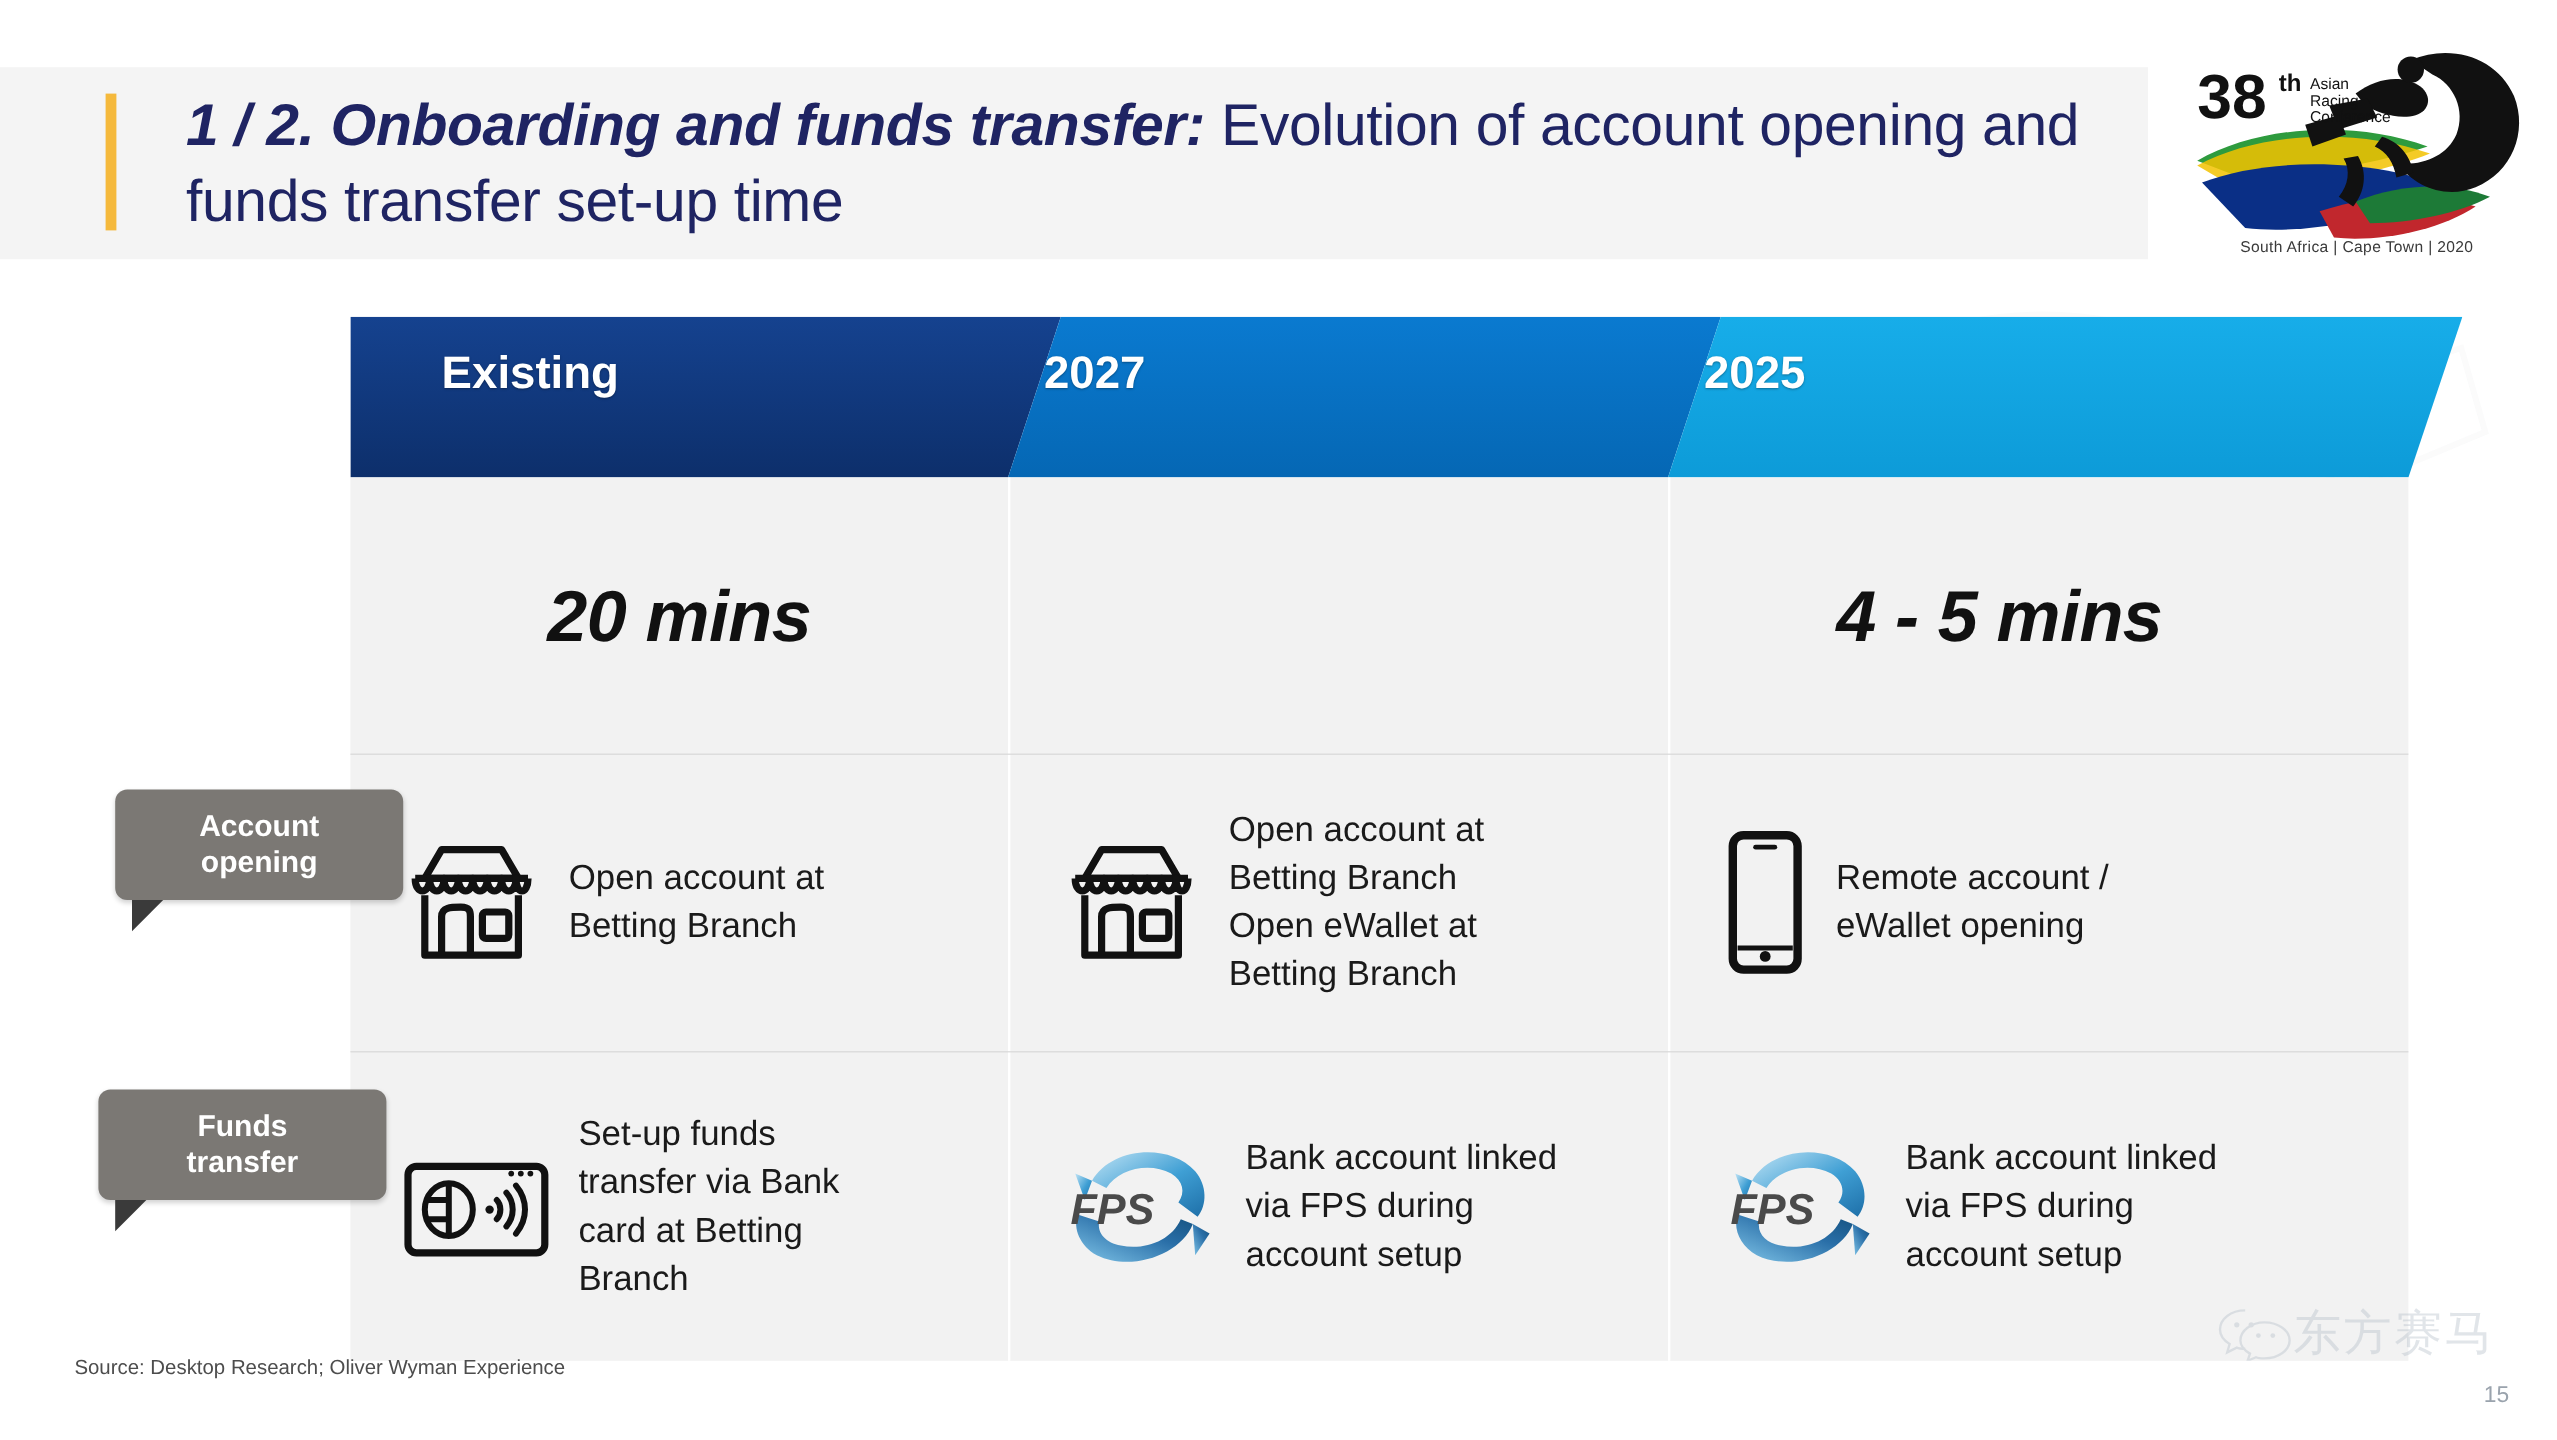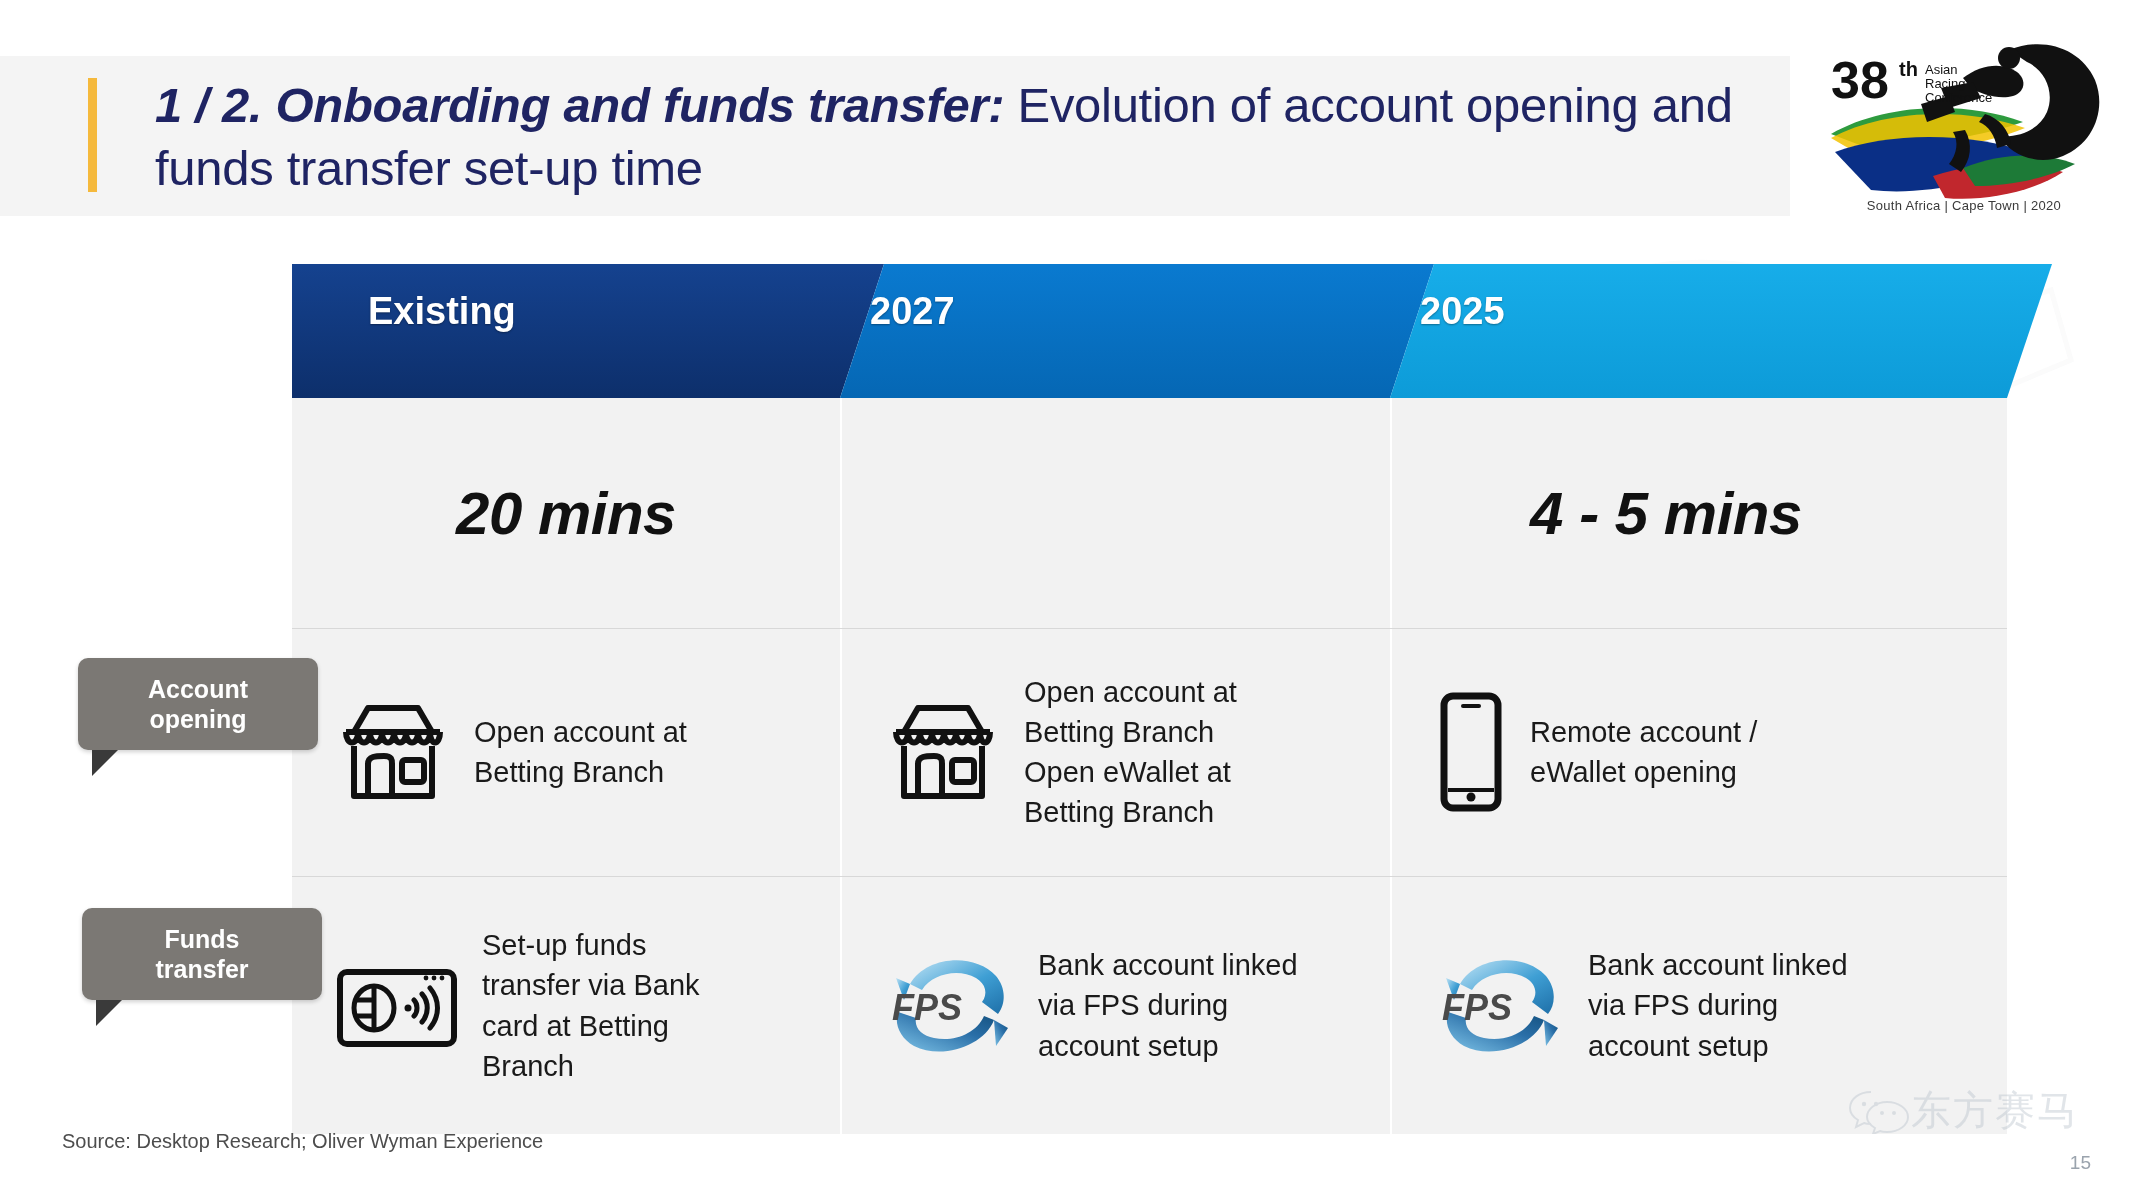"Account" #row-tag-0 { left: 78px -> 96px }
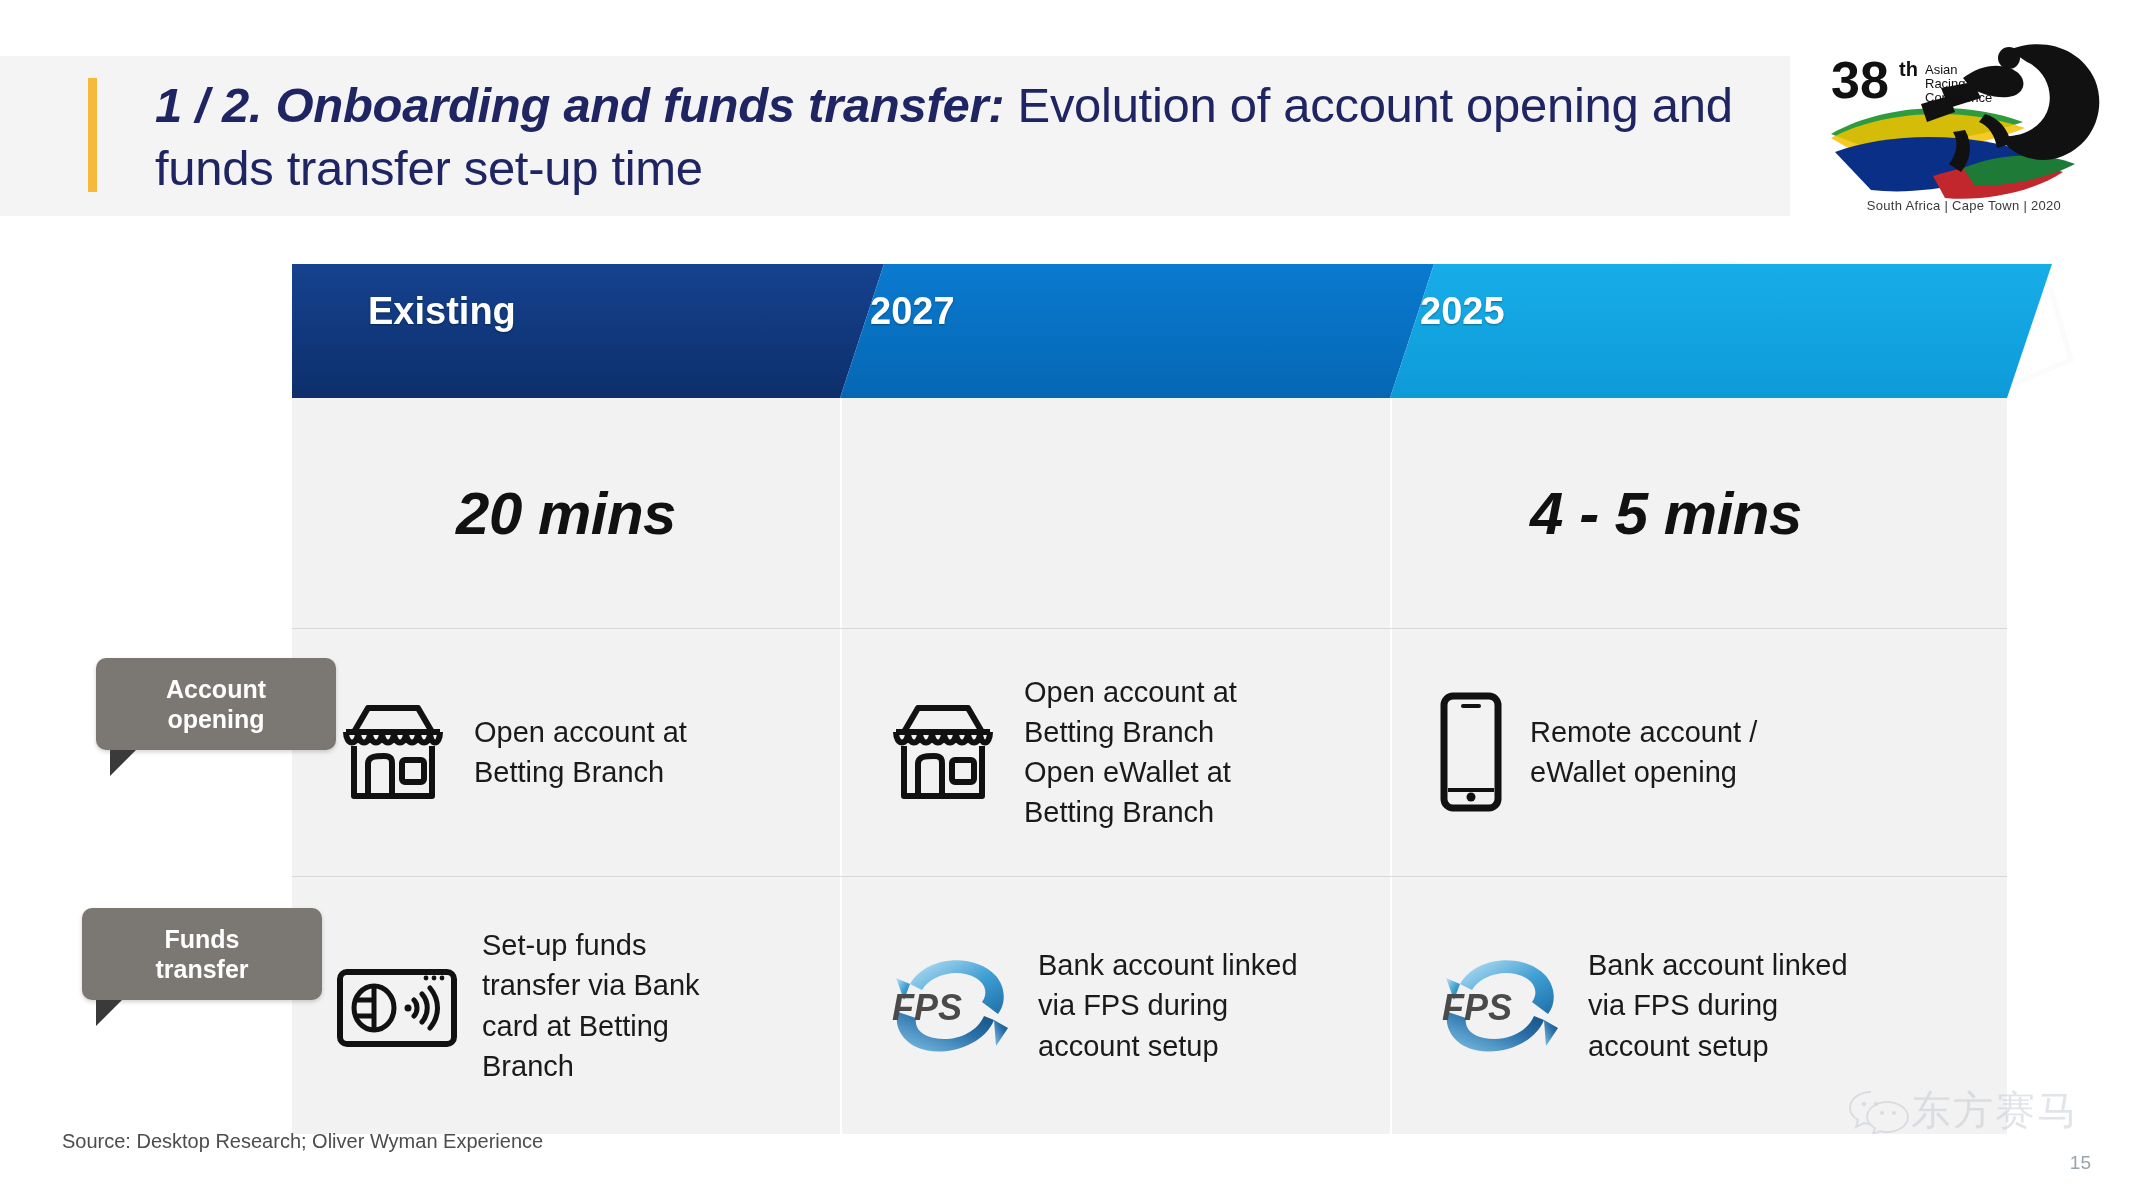"Source: Desktop Research; Oliver Wyman" #source-note { font-size: 20px -> 17px }
